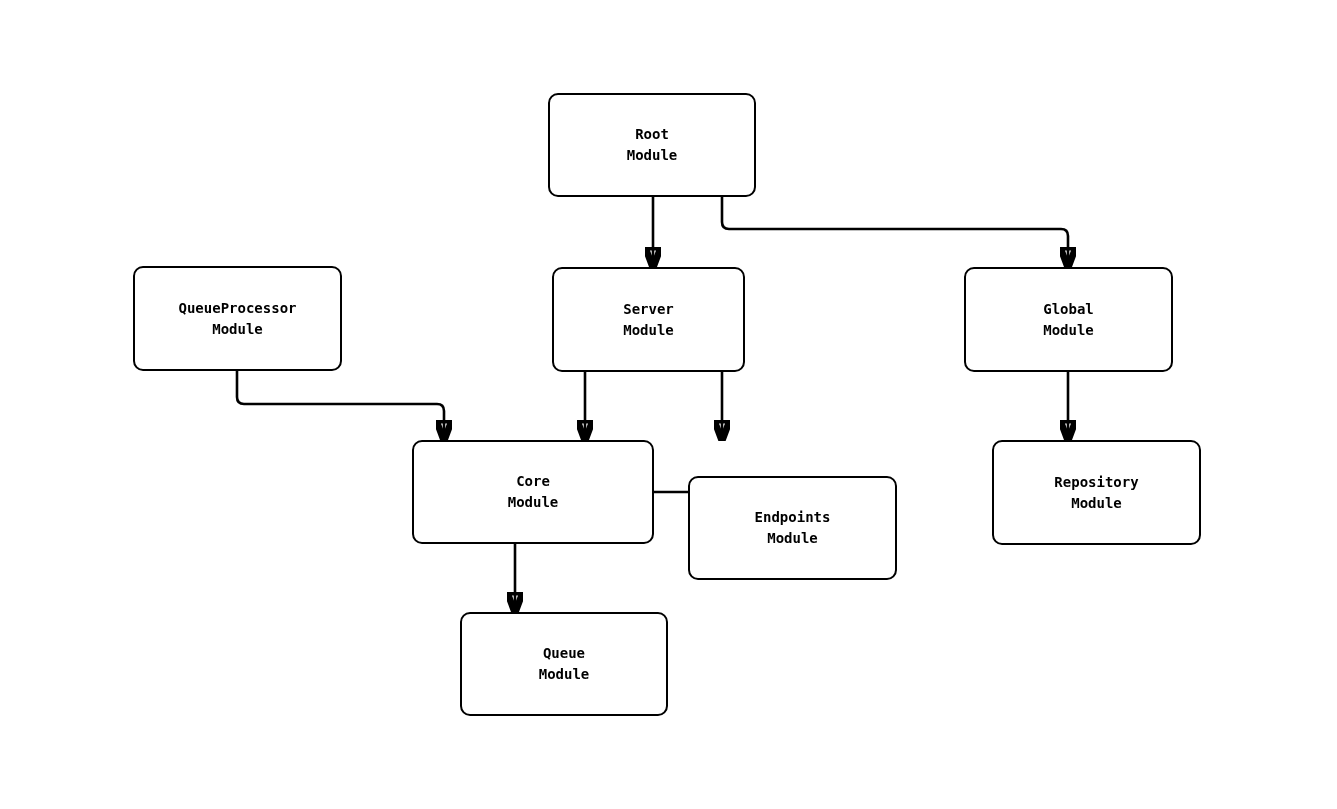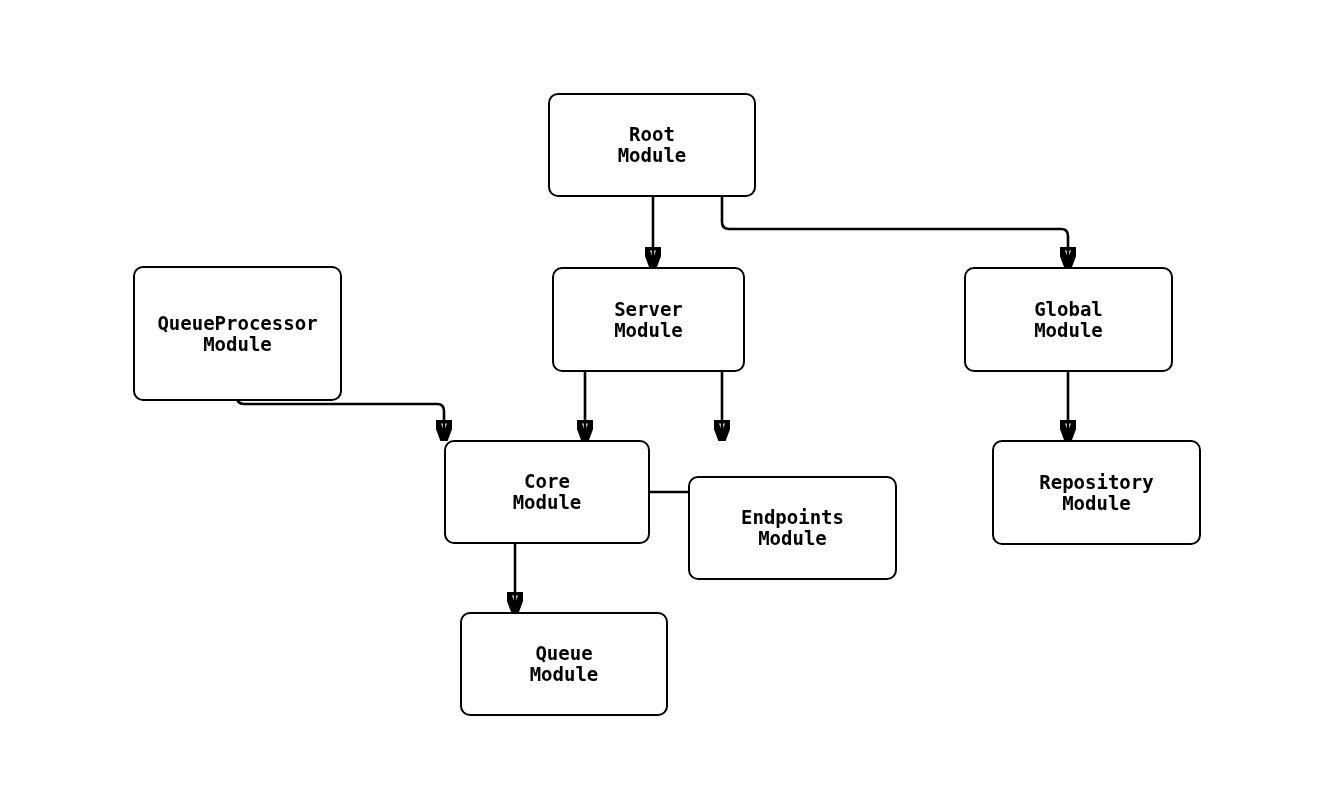"Root" .node { font-size: 19px -> 14px }
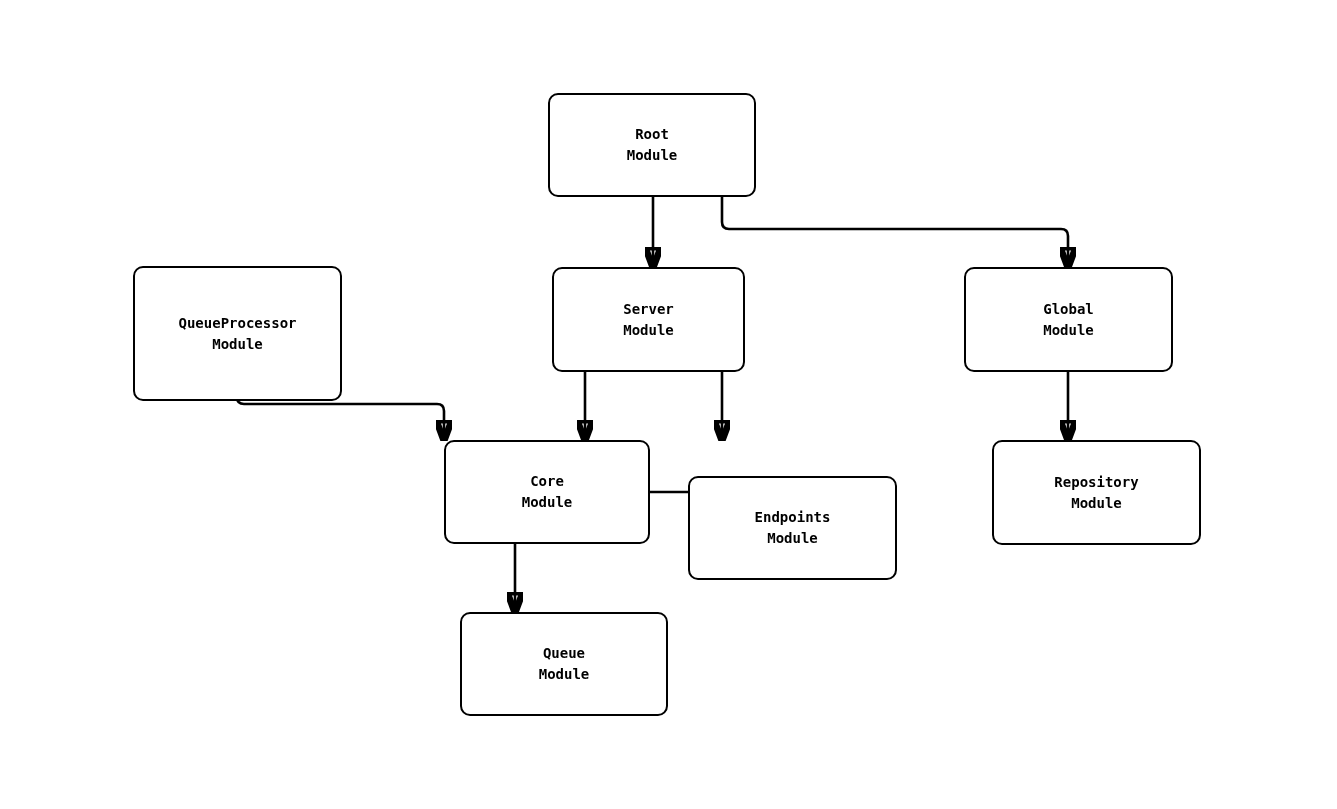"QueueProcessor" div.node { height: 135px -> 105px }
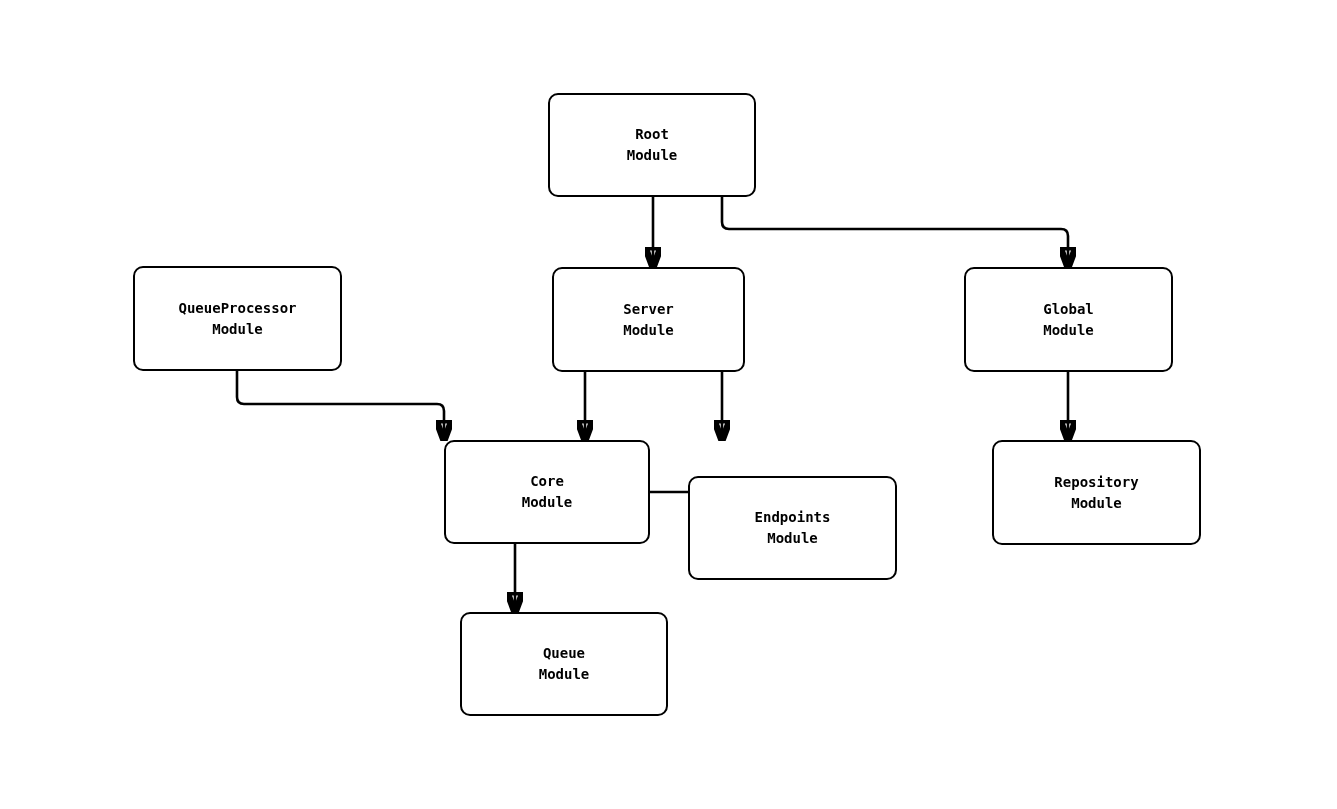"Core" div.node { margin-left: 32px -> none; width: 206px -> 242px }
